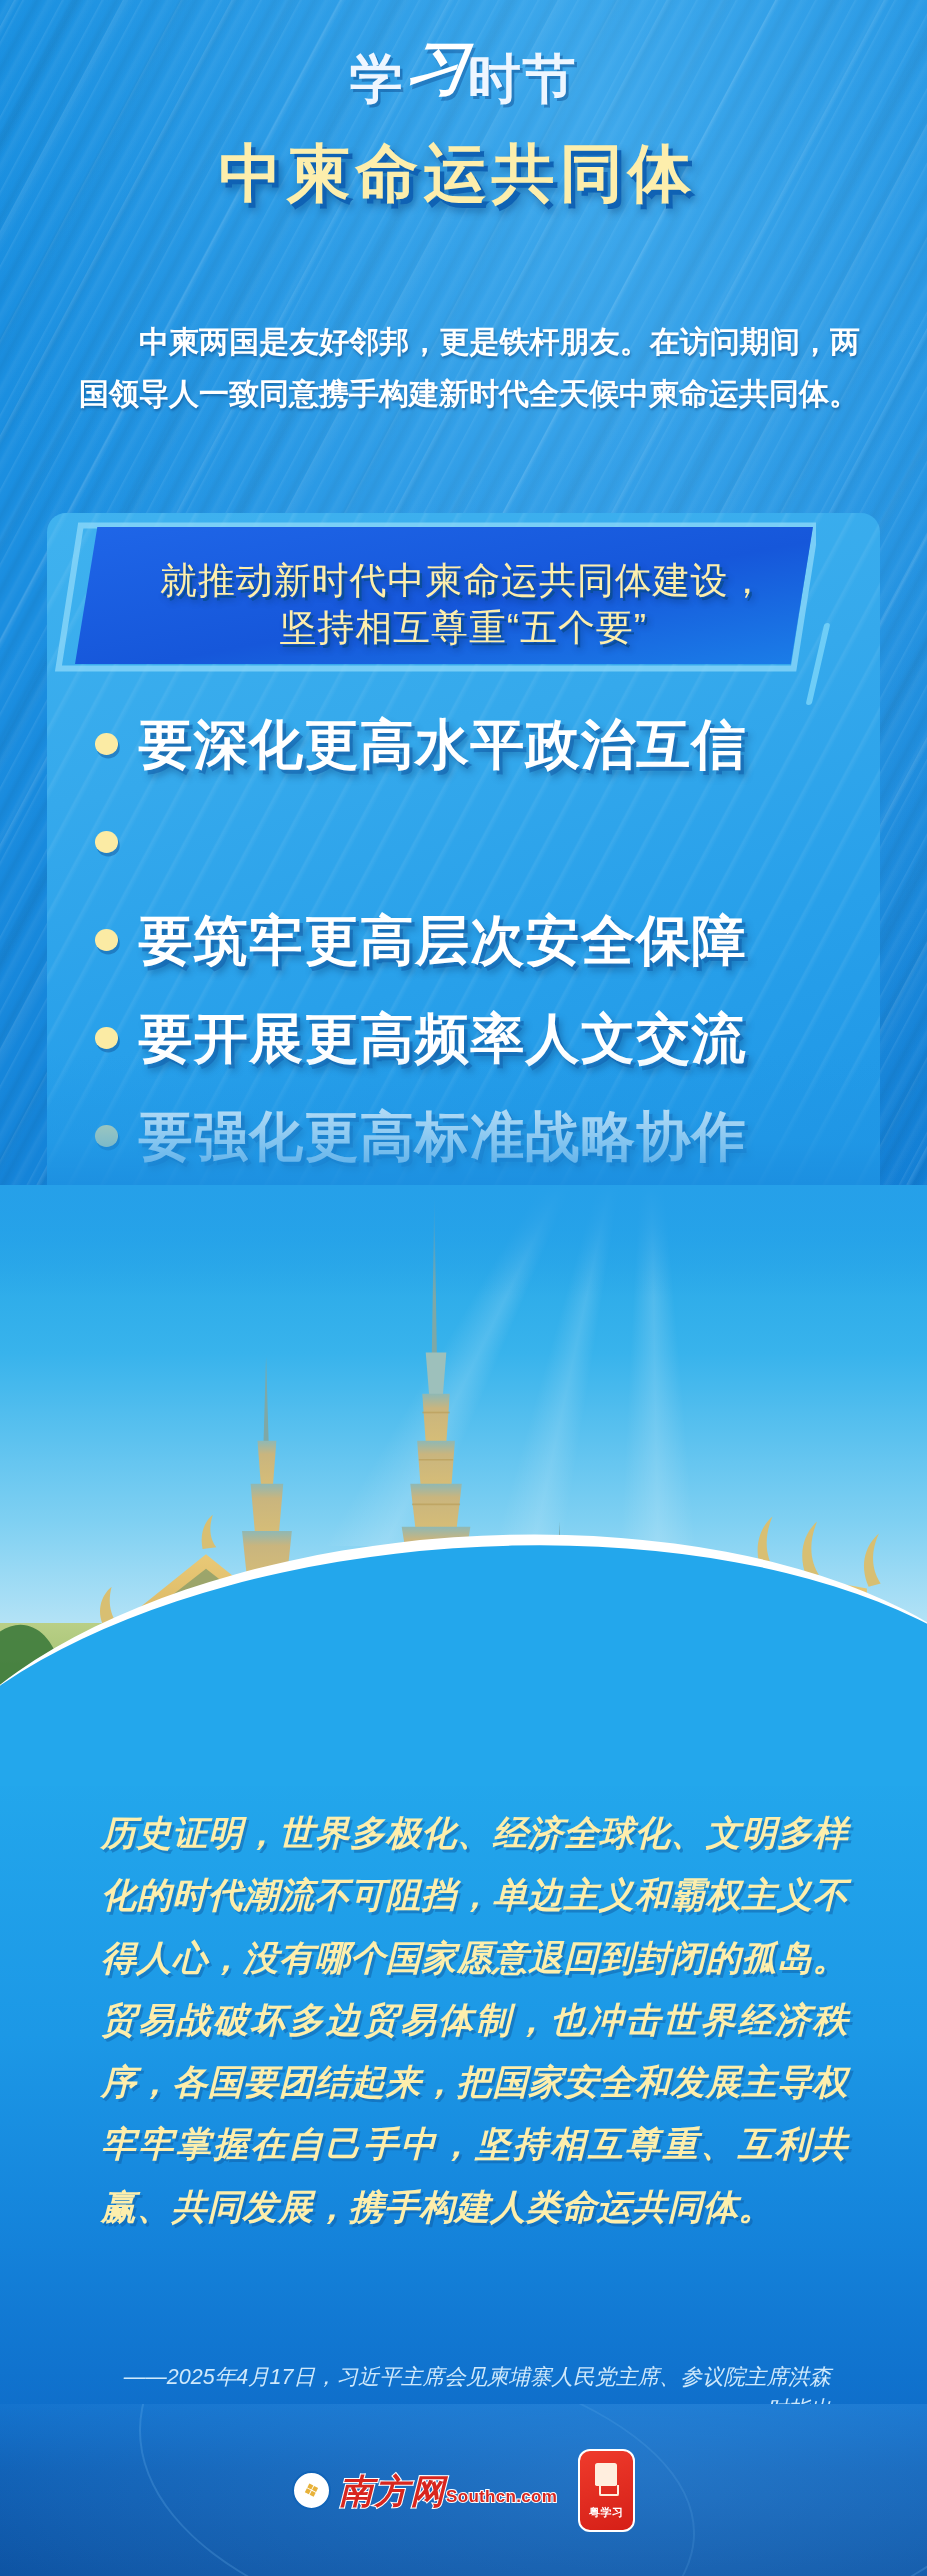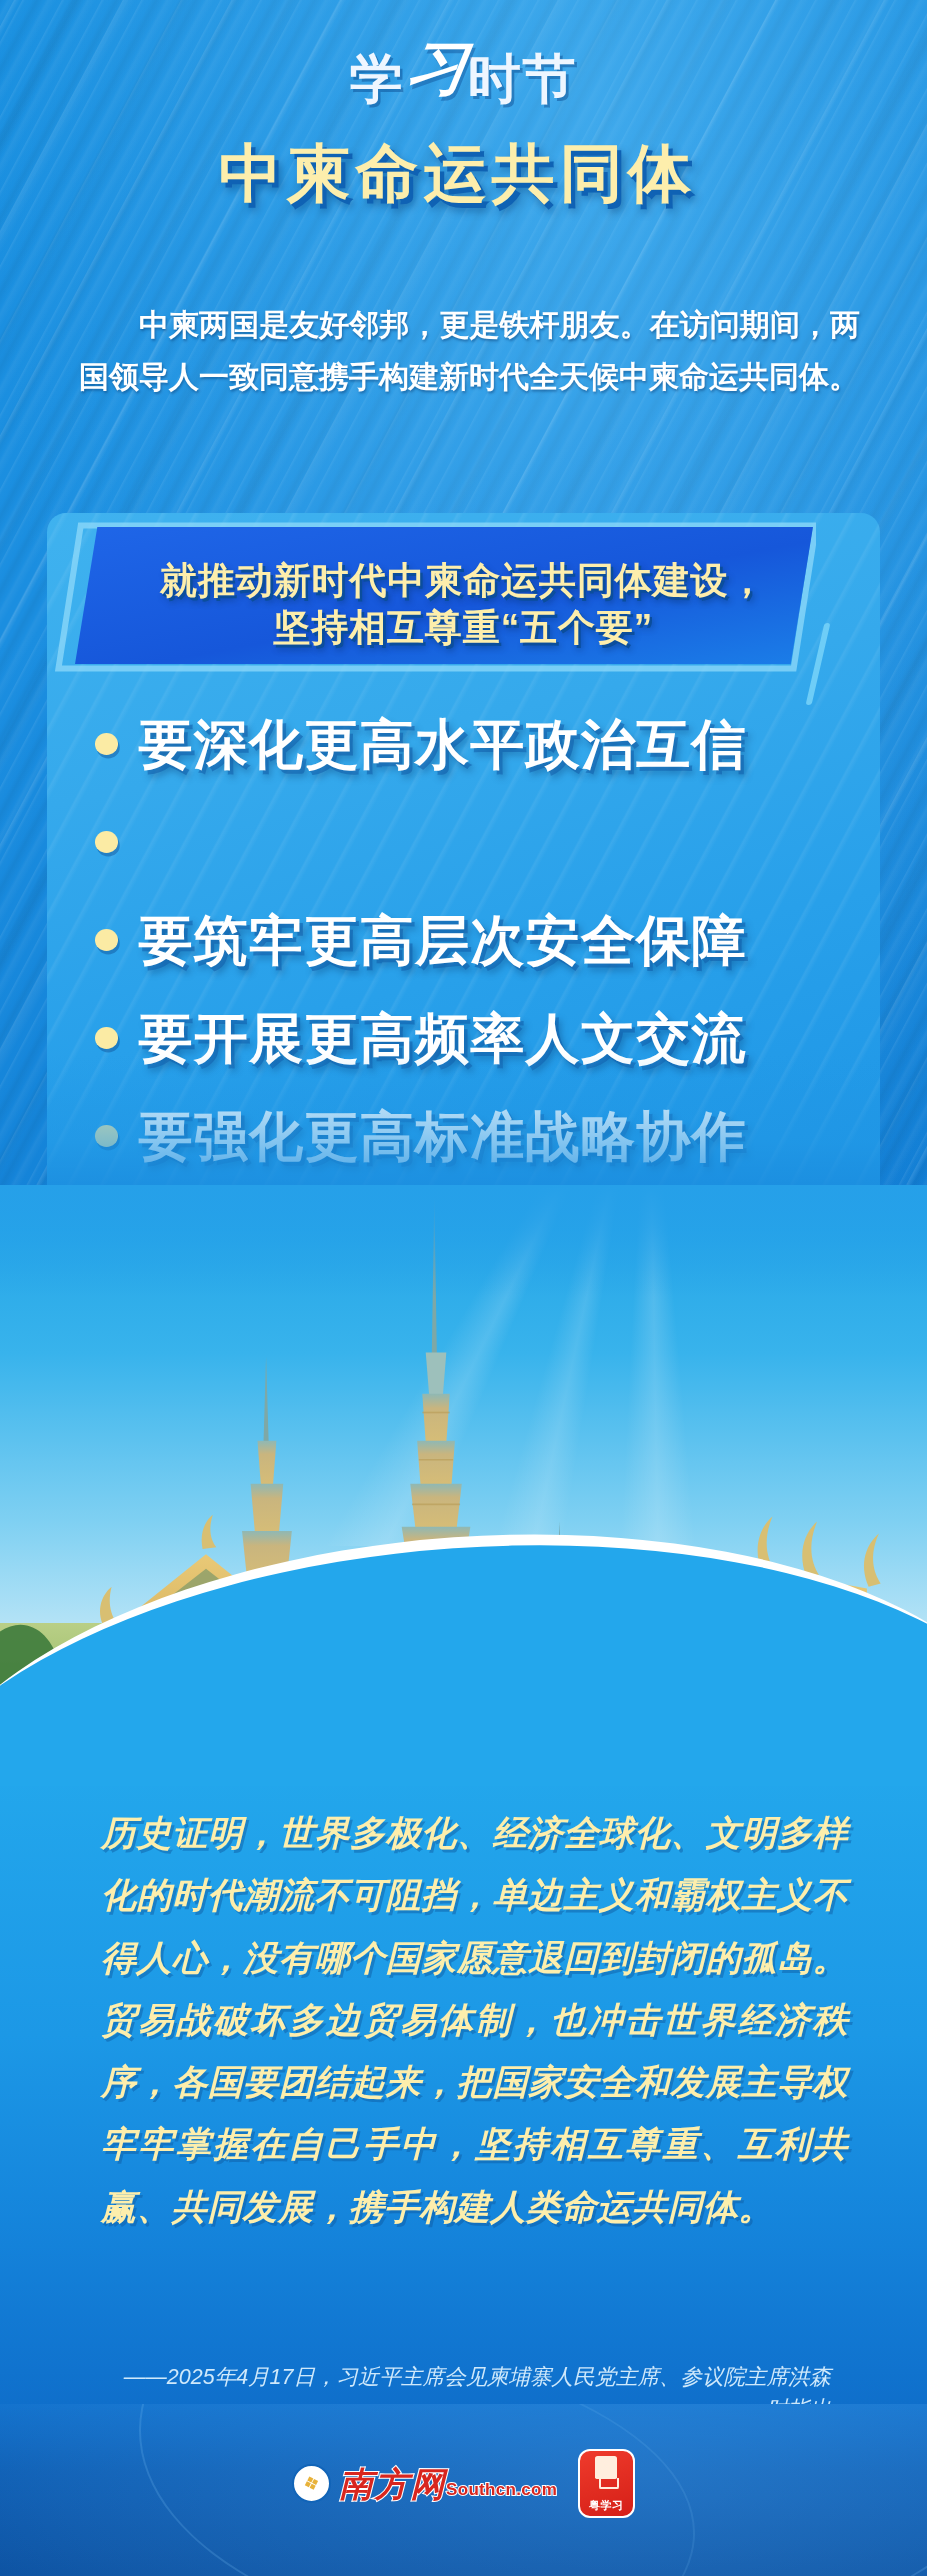"中柬两国是友好邻邦，更是铁杆朋友。在访问期间，两国领导人一致同意携手构建新时代全" .intro { top: 299px -> 316px }
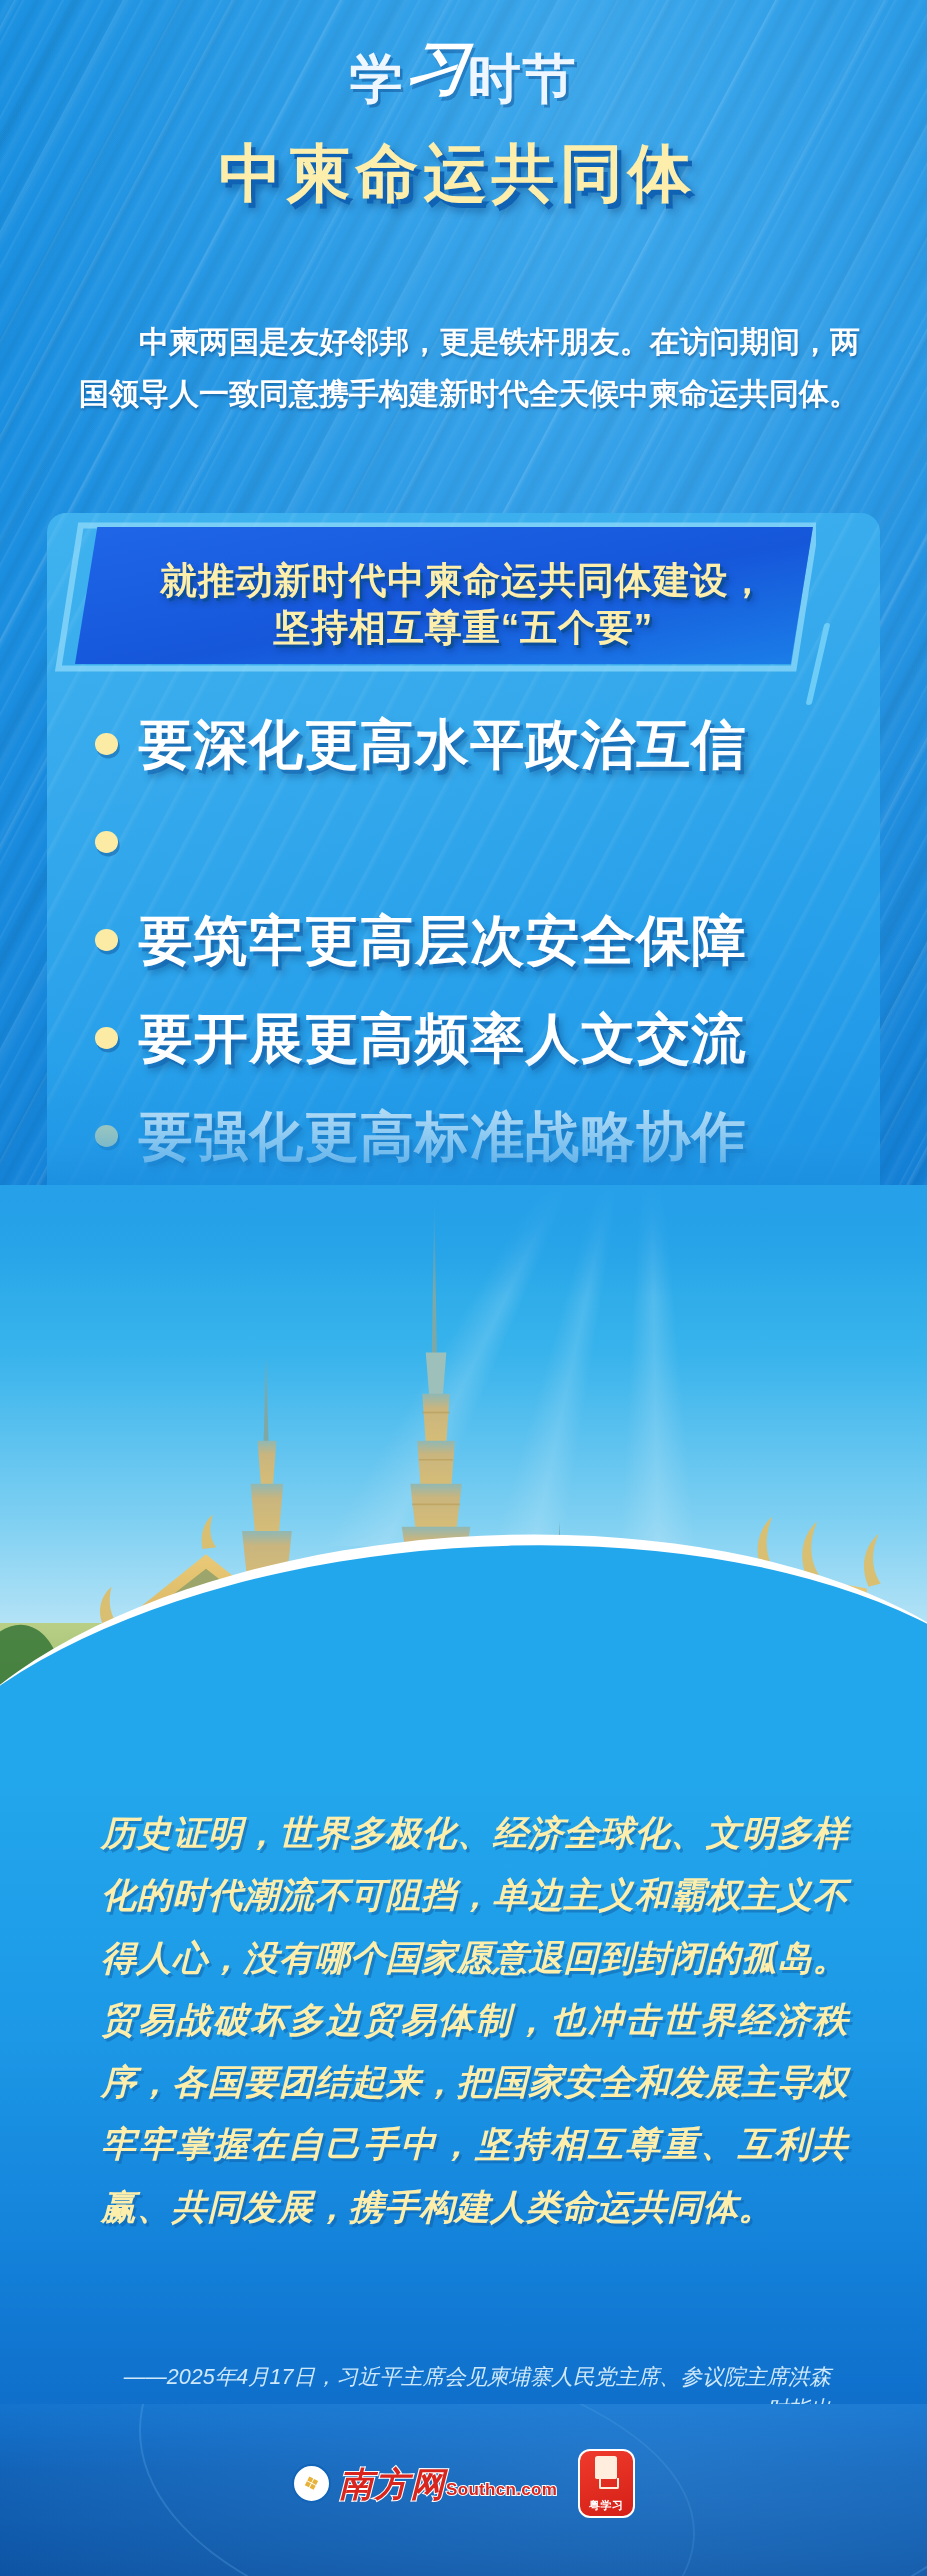"就推动新时代中柬命运共同体建设，" .banner-text { font-weight: bold -> normal }
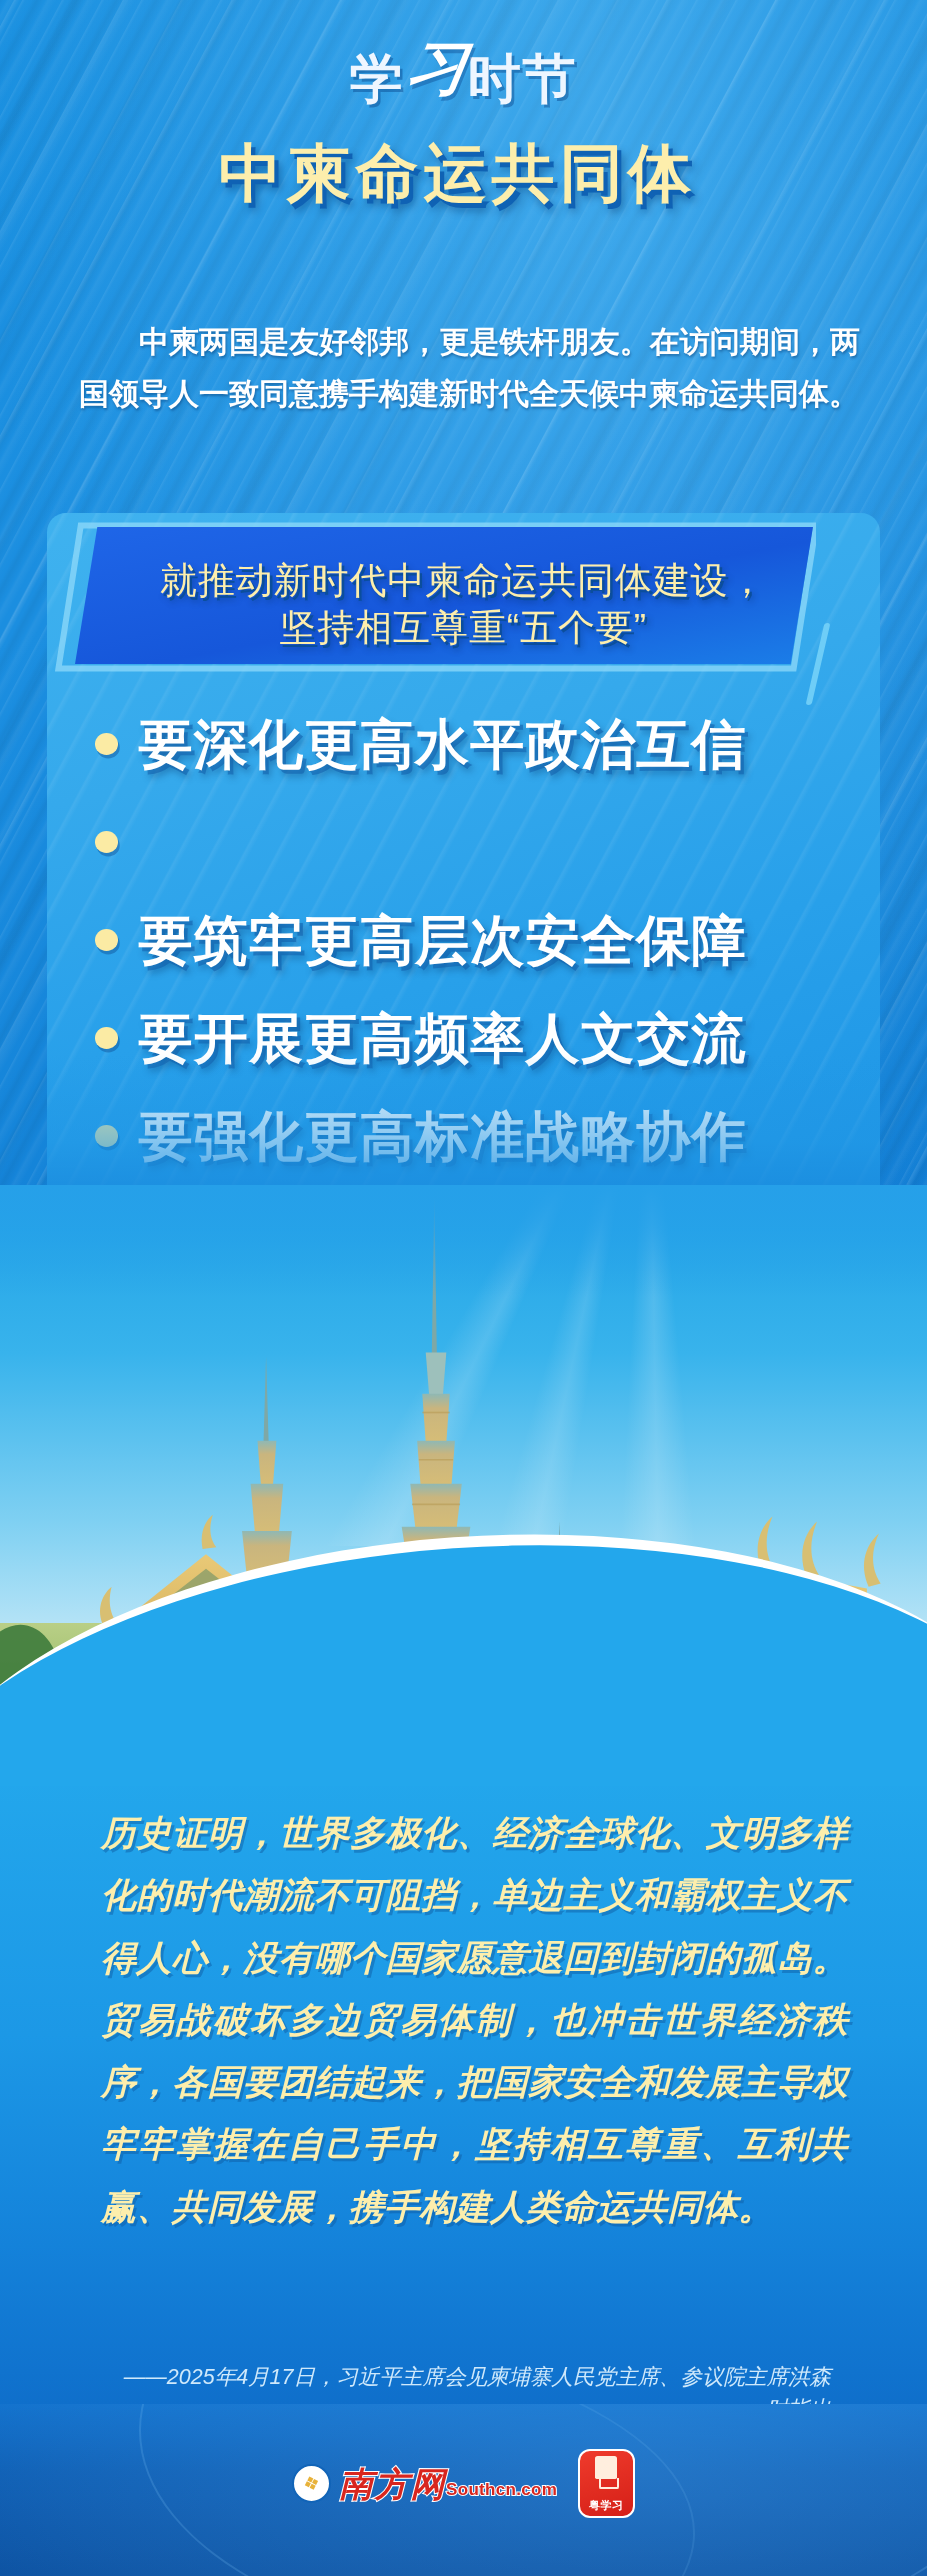"粤学习" .yuexuexi { height: 69px -> 83px }
